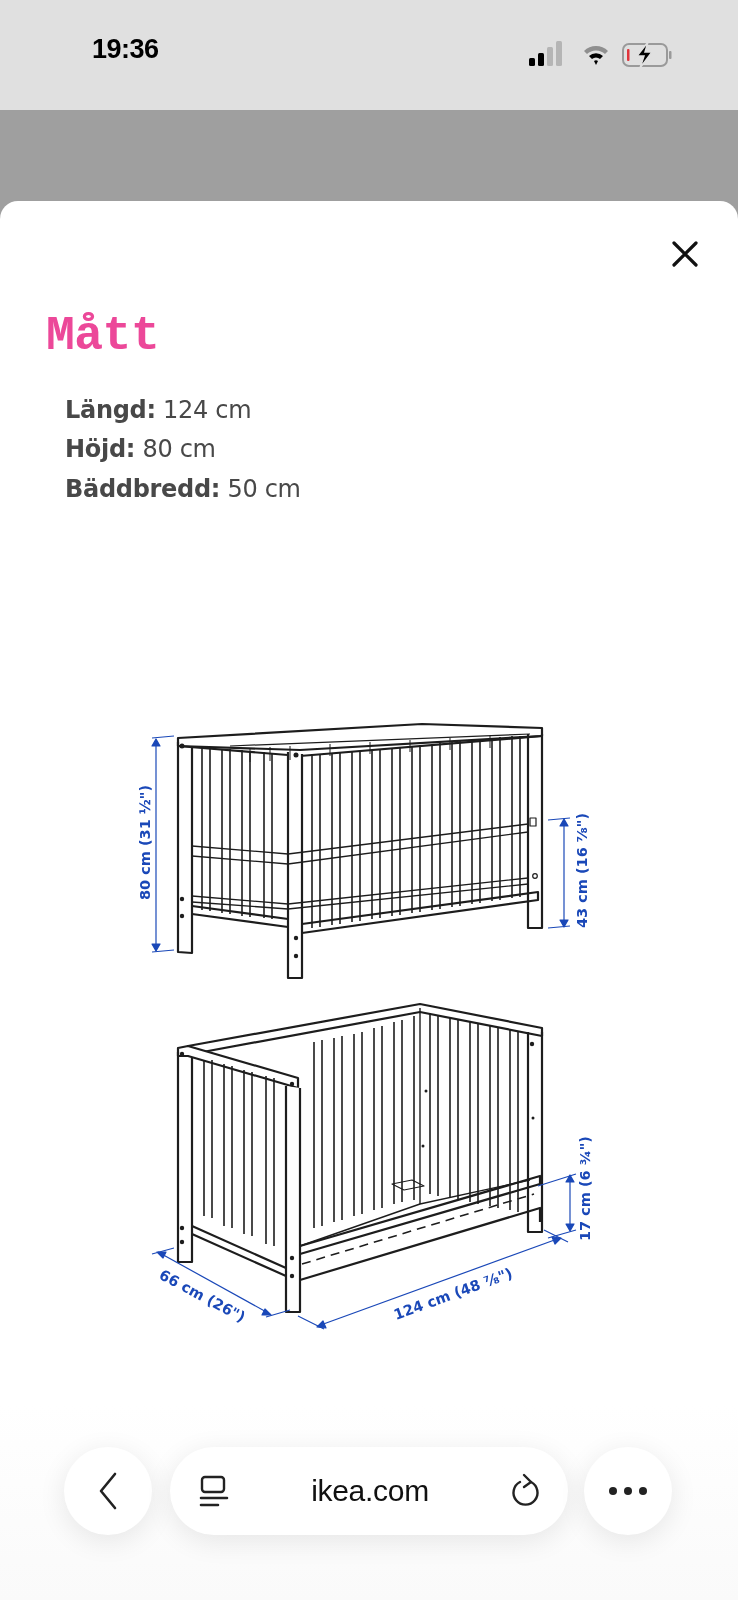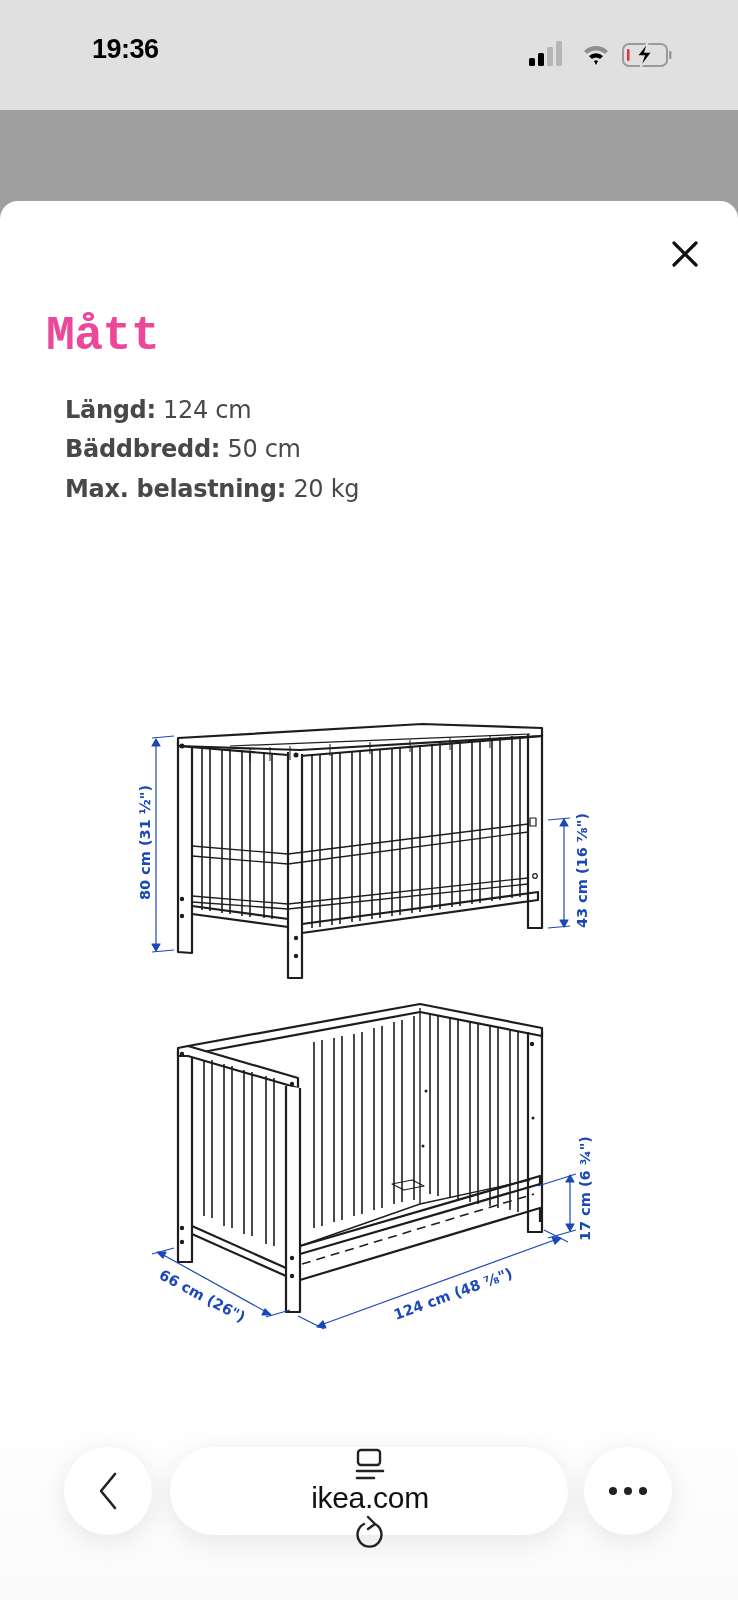"Höjd: 80 cm" li.spec-row { html: none -> <li><span>Höjd:</span><span> 80 cm</span></li> }
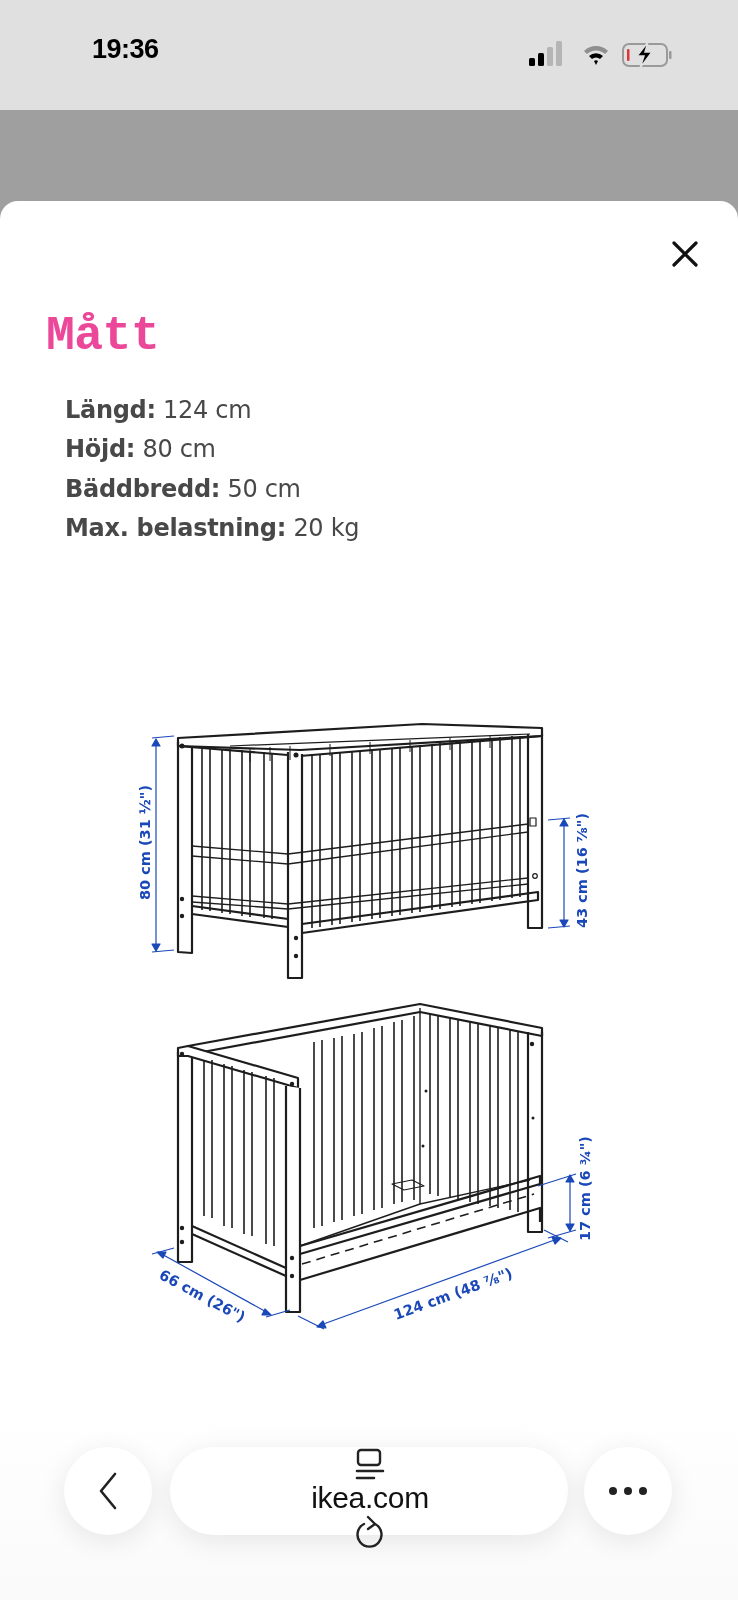"Max. belastning: 20 kg" li.spec-row { html: <li><span>Max. belastning:</span><span> 20 kg</span></li> -> none }
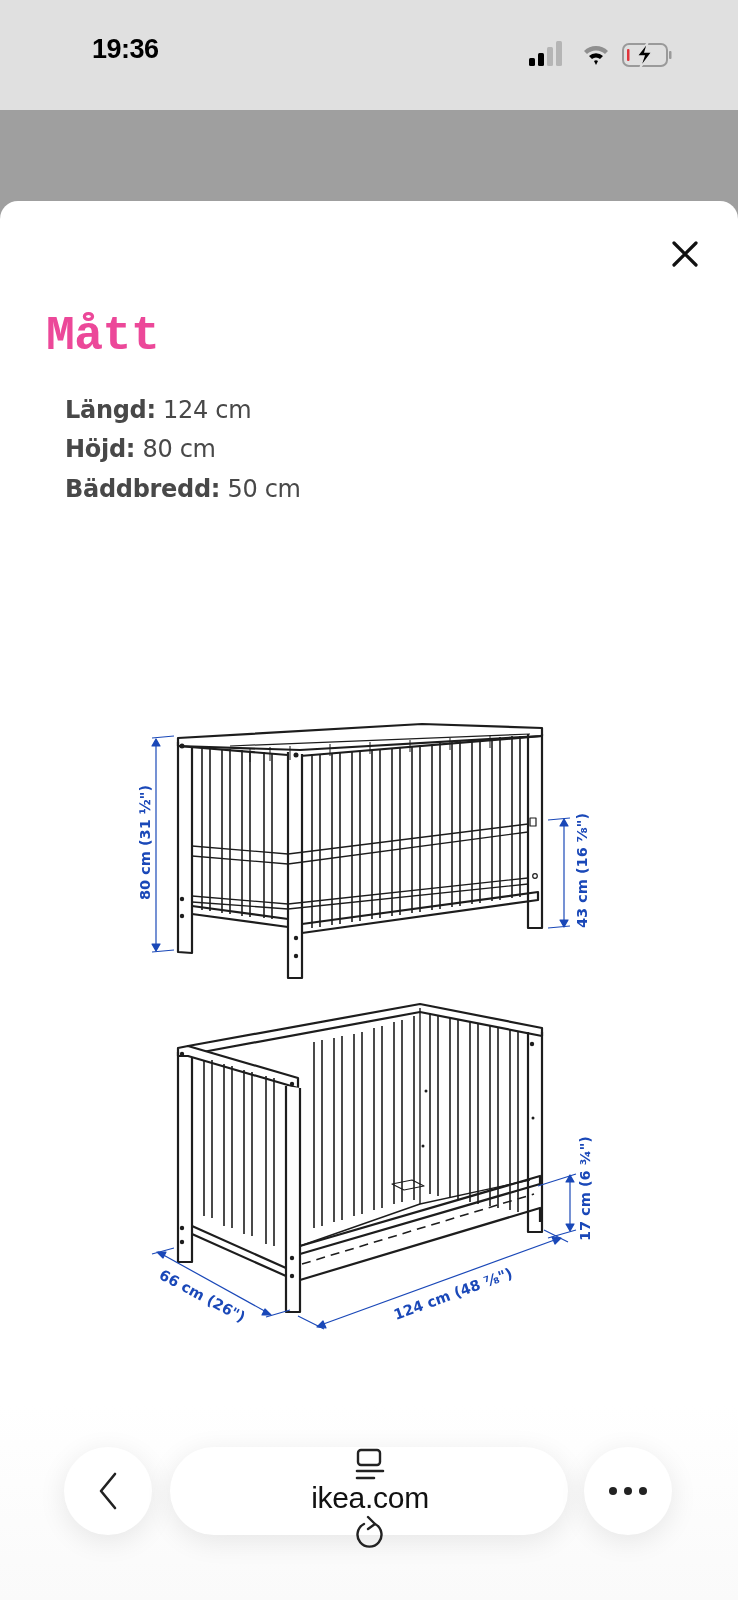"ikea.com" .tb-pill { flex-direction: column -> none }
